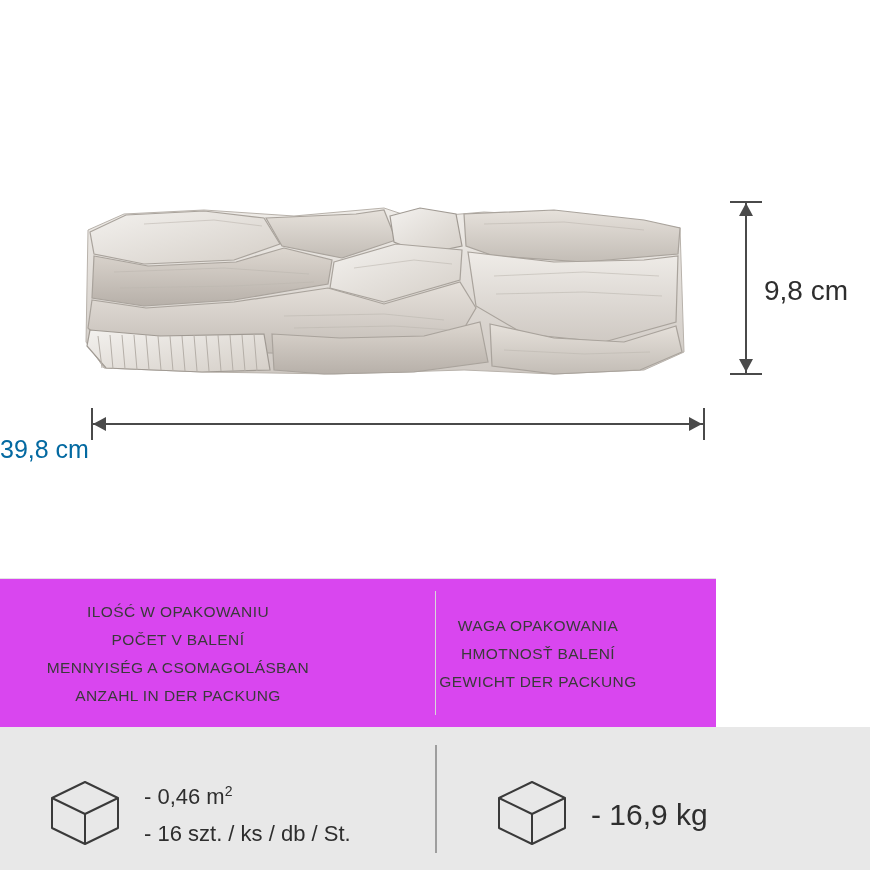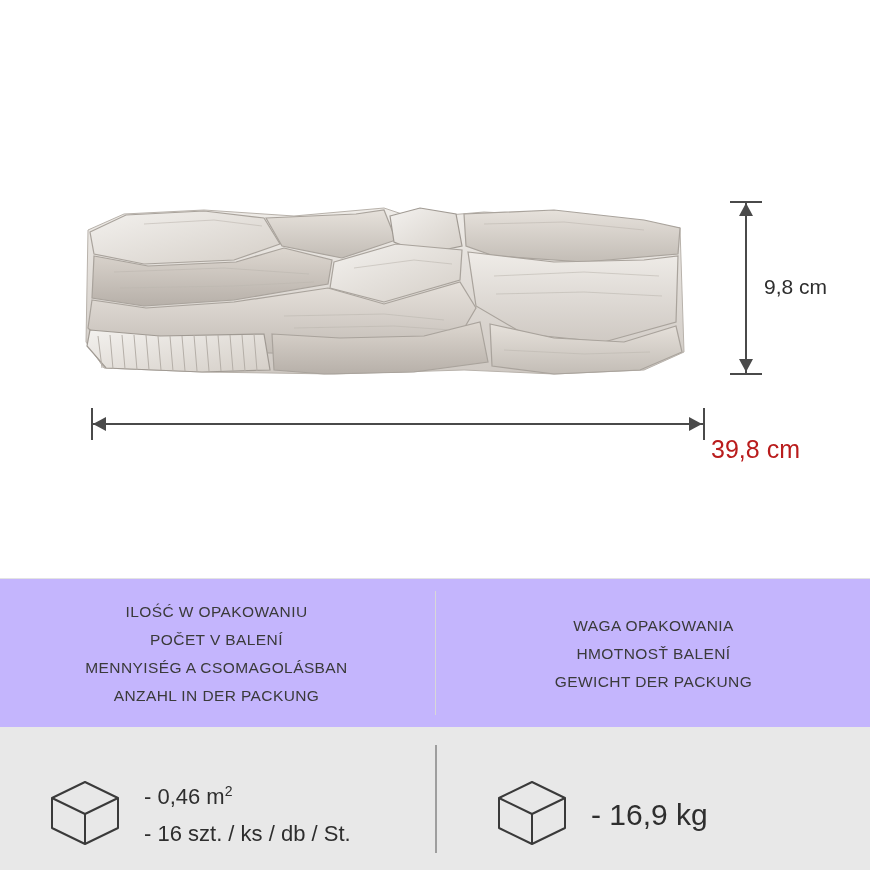"9,8 cm" .label-vertical { font-size: 21px -> 28px }
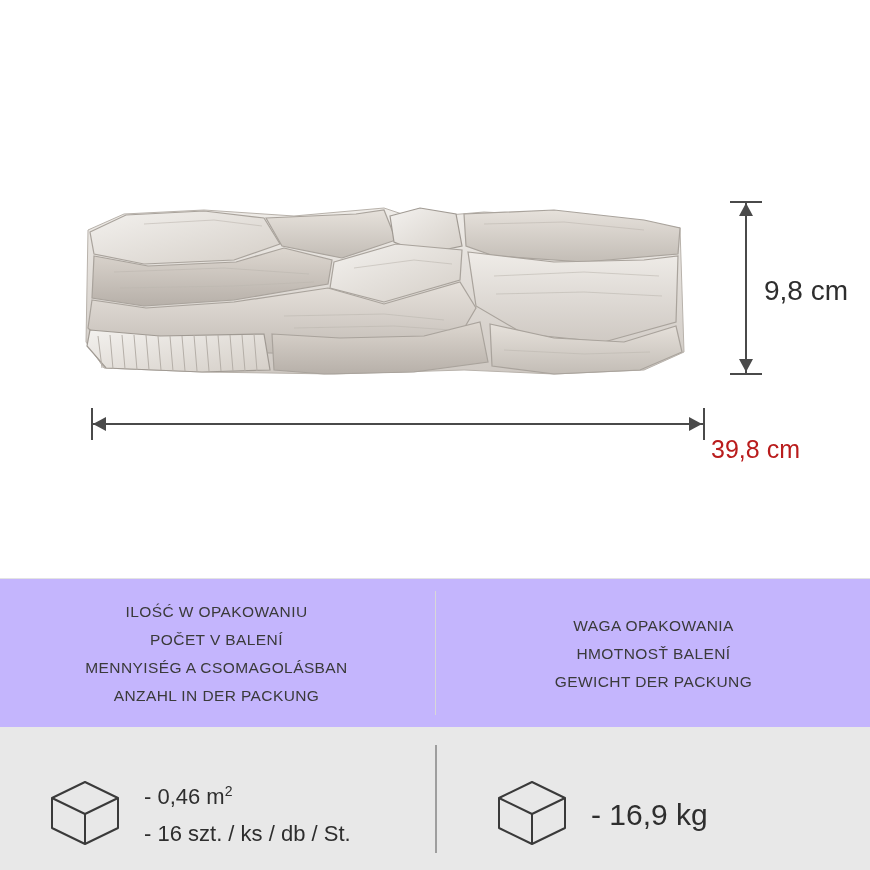"39,8 cm" .label-horizontal { color: #b91c1c -> #0369a1; text-align: right -> left }
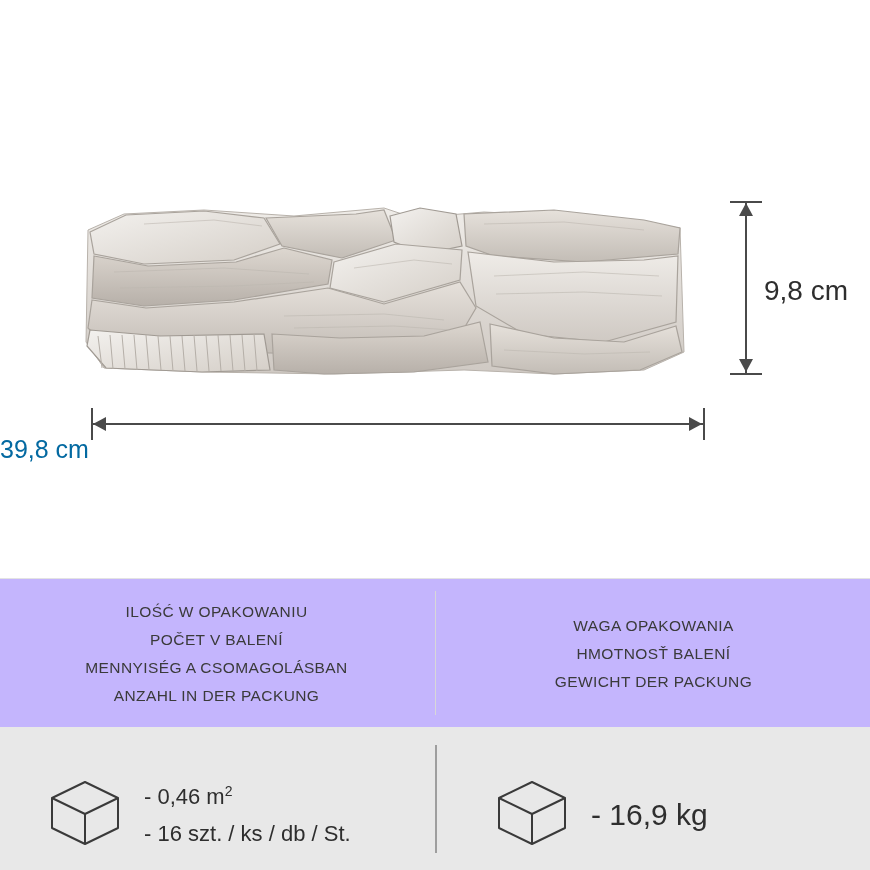"ILOŚĆ W OPAKOWANIU" .headings { background: #c4b5fd -> #d946ef; width: 870px -> 716px }
